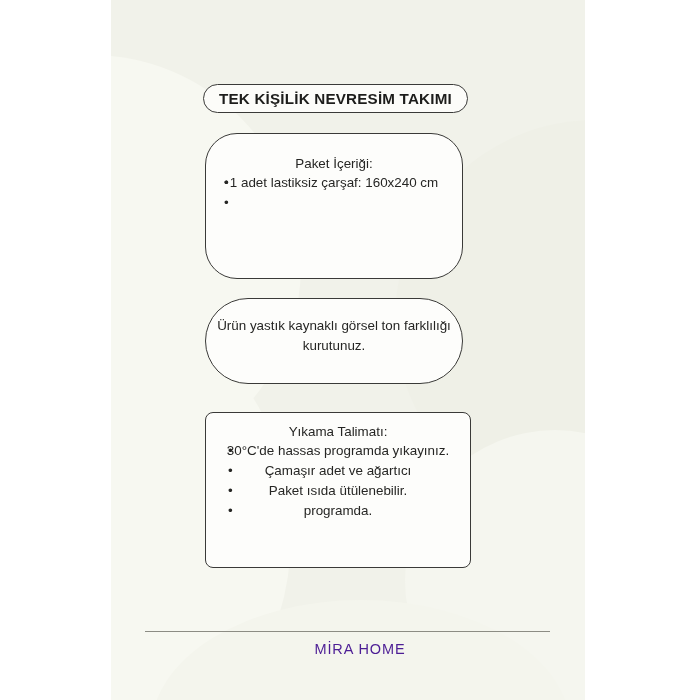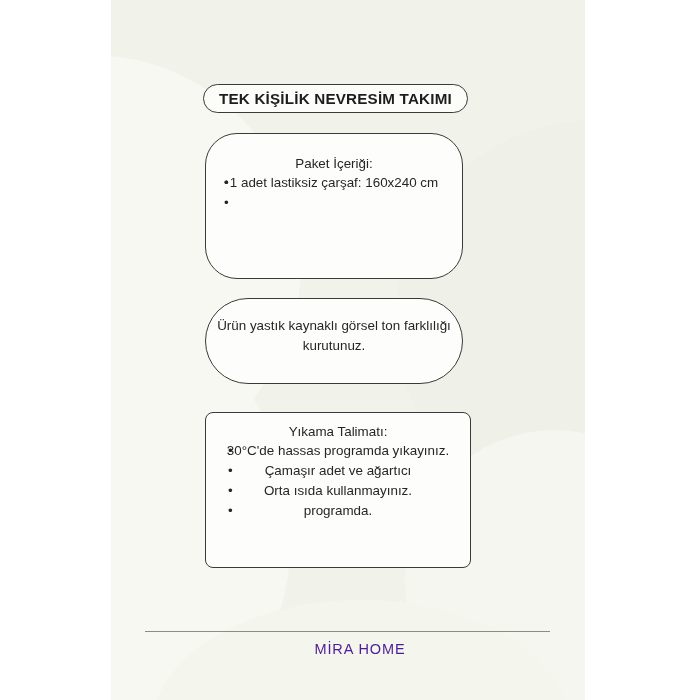"Orta ısıda kullanmayınız." span { text: Orta ısıda kullanmayınız -> Paket ısıda ütülenebilir }
